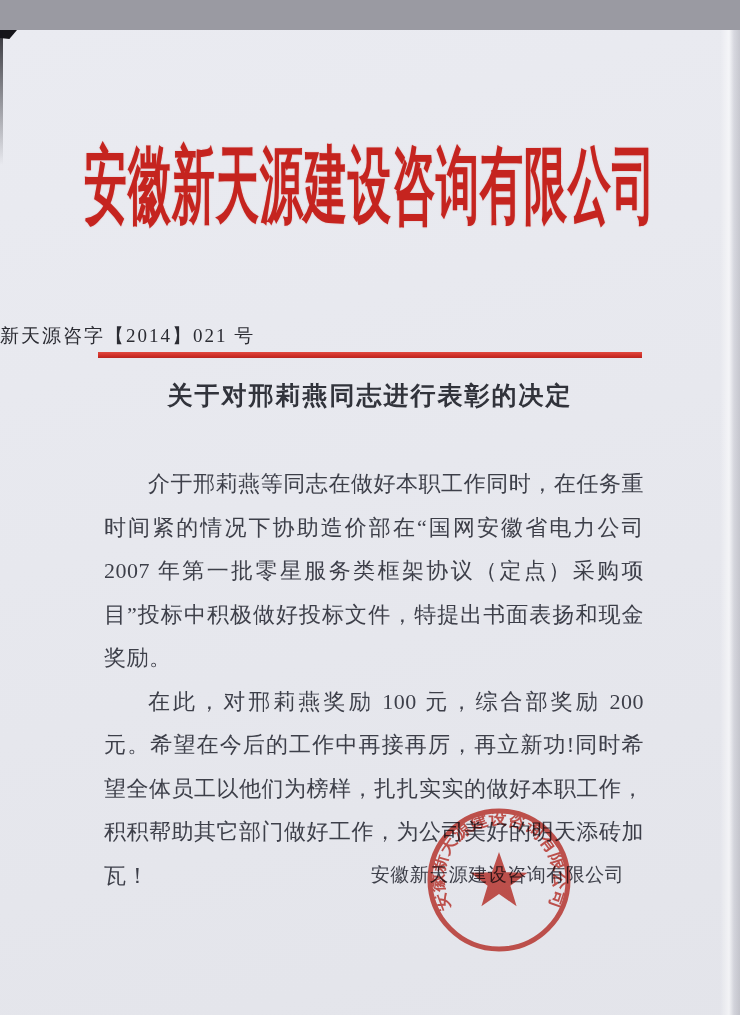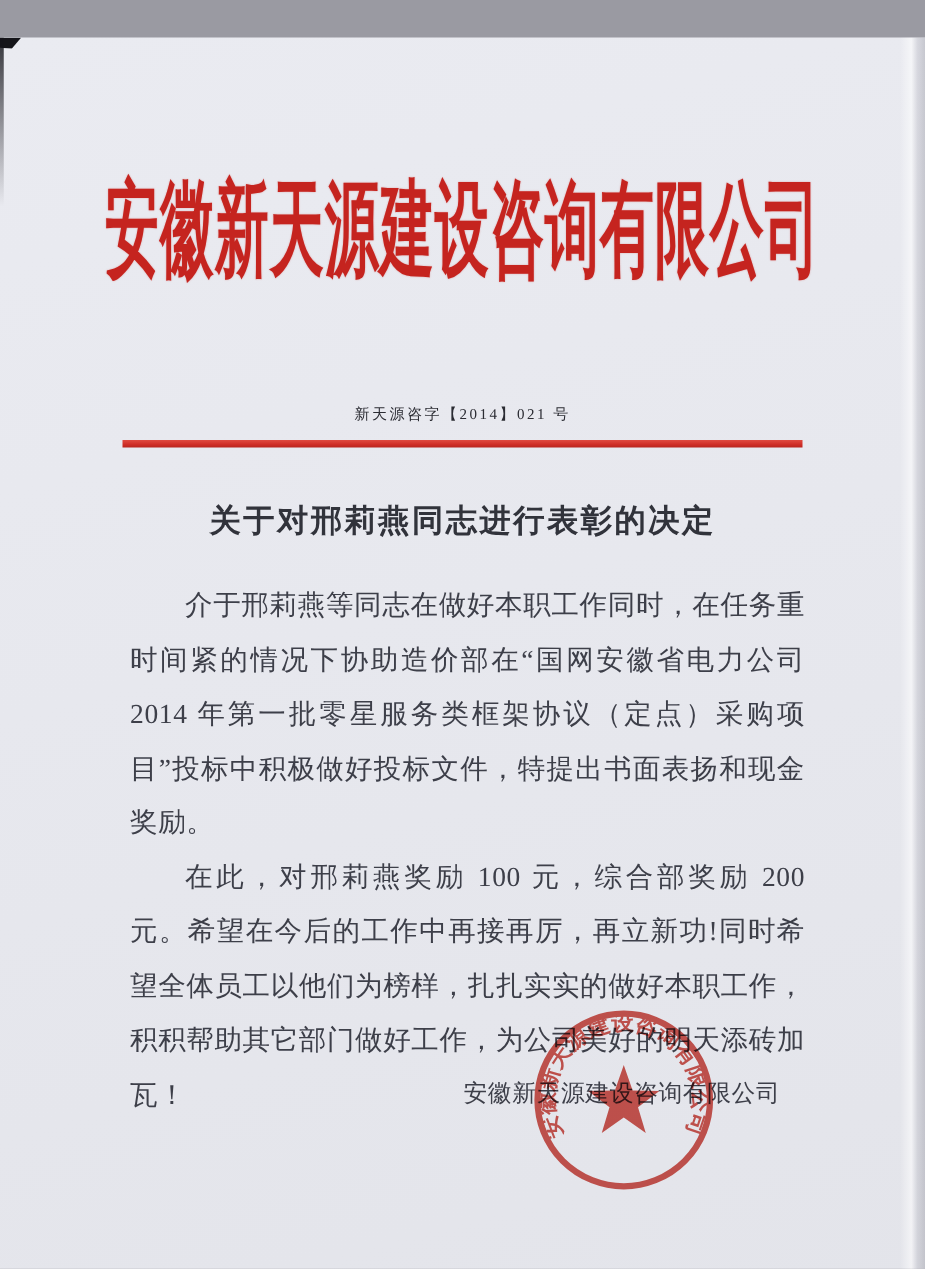"新天源咨字【2014】021 号" .doc-number { font-size: 12px -> 19px; text-align: center -> left }
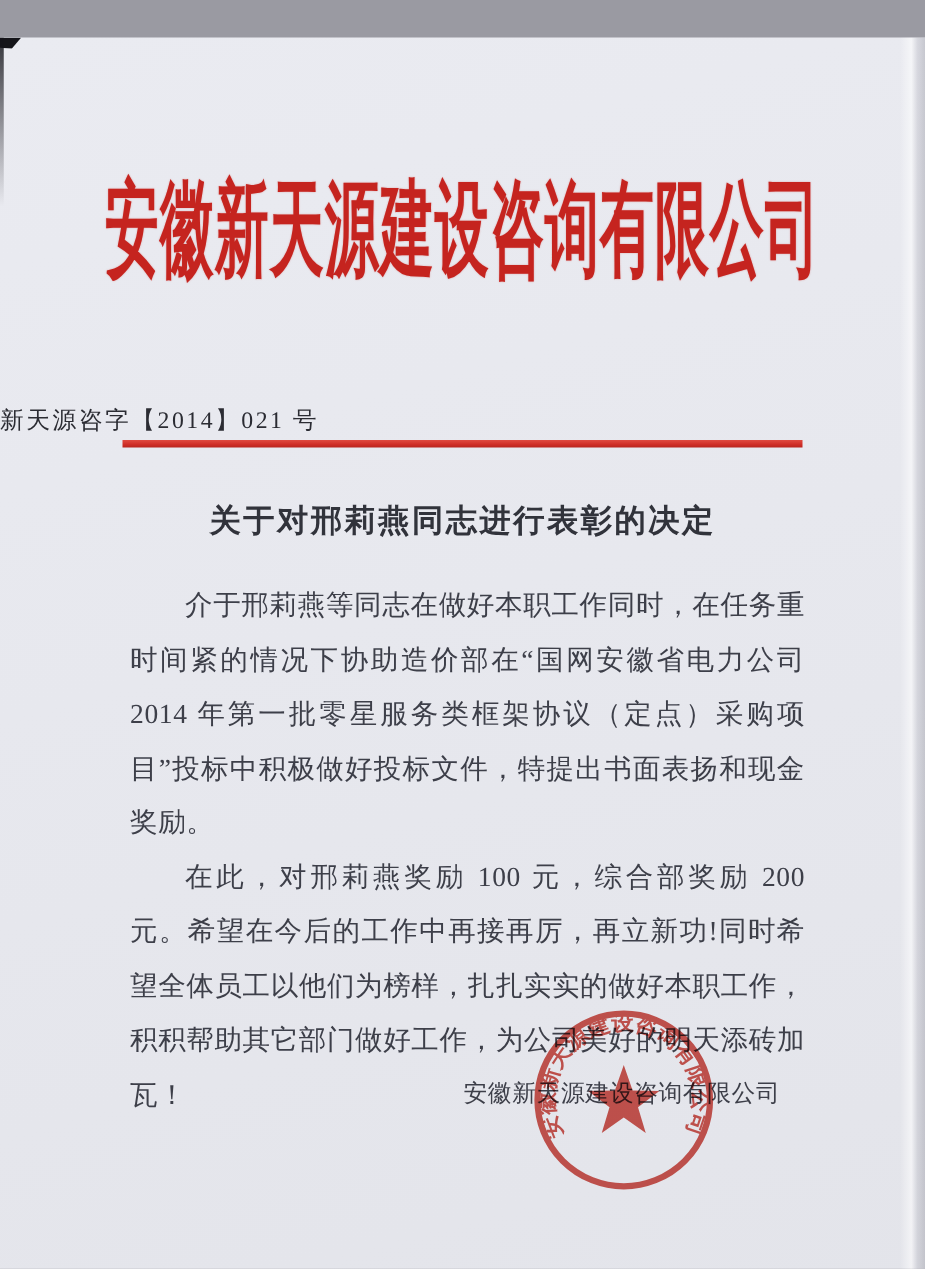"关于对邢莉燕同志进行表彰的决定" .doc-title { top: 370px -> 349px }
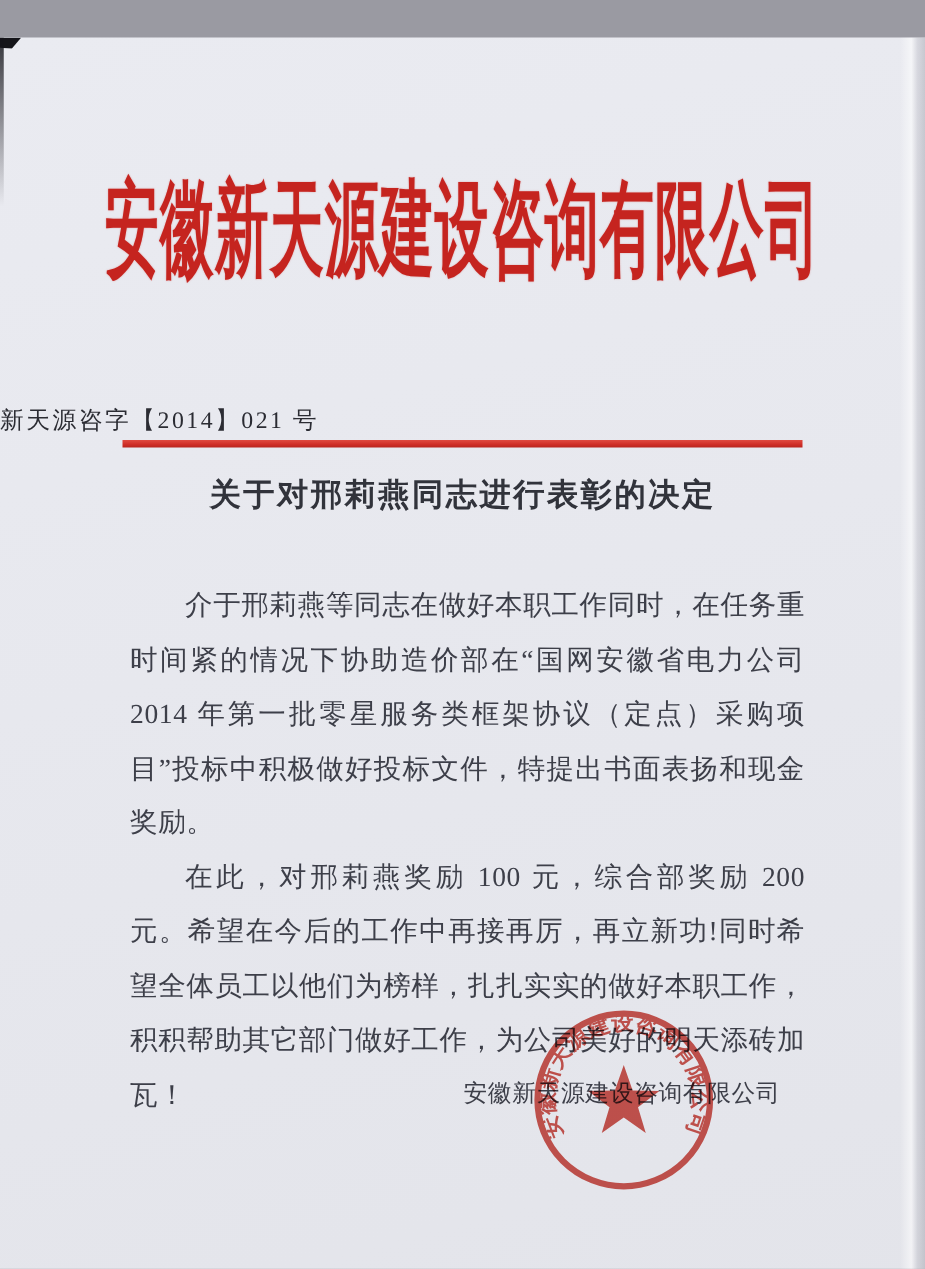"介于邢莉燕等同志在做好本职工作同时，在任务重时间紧的情况下协助造价部在“国网安徽" p { text: 2014 -> 2007 }
